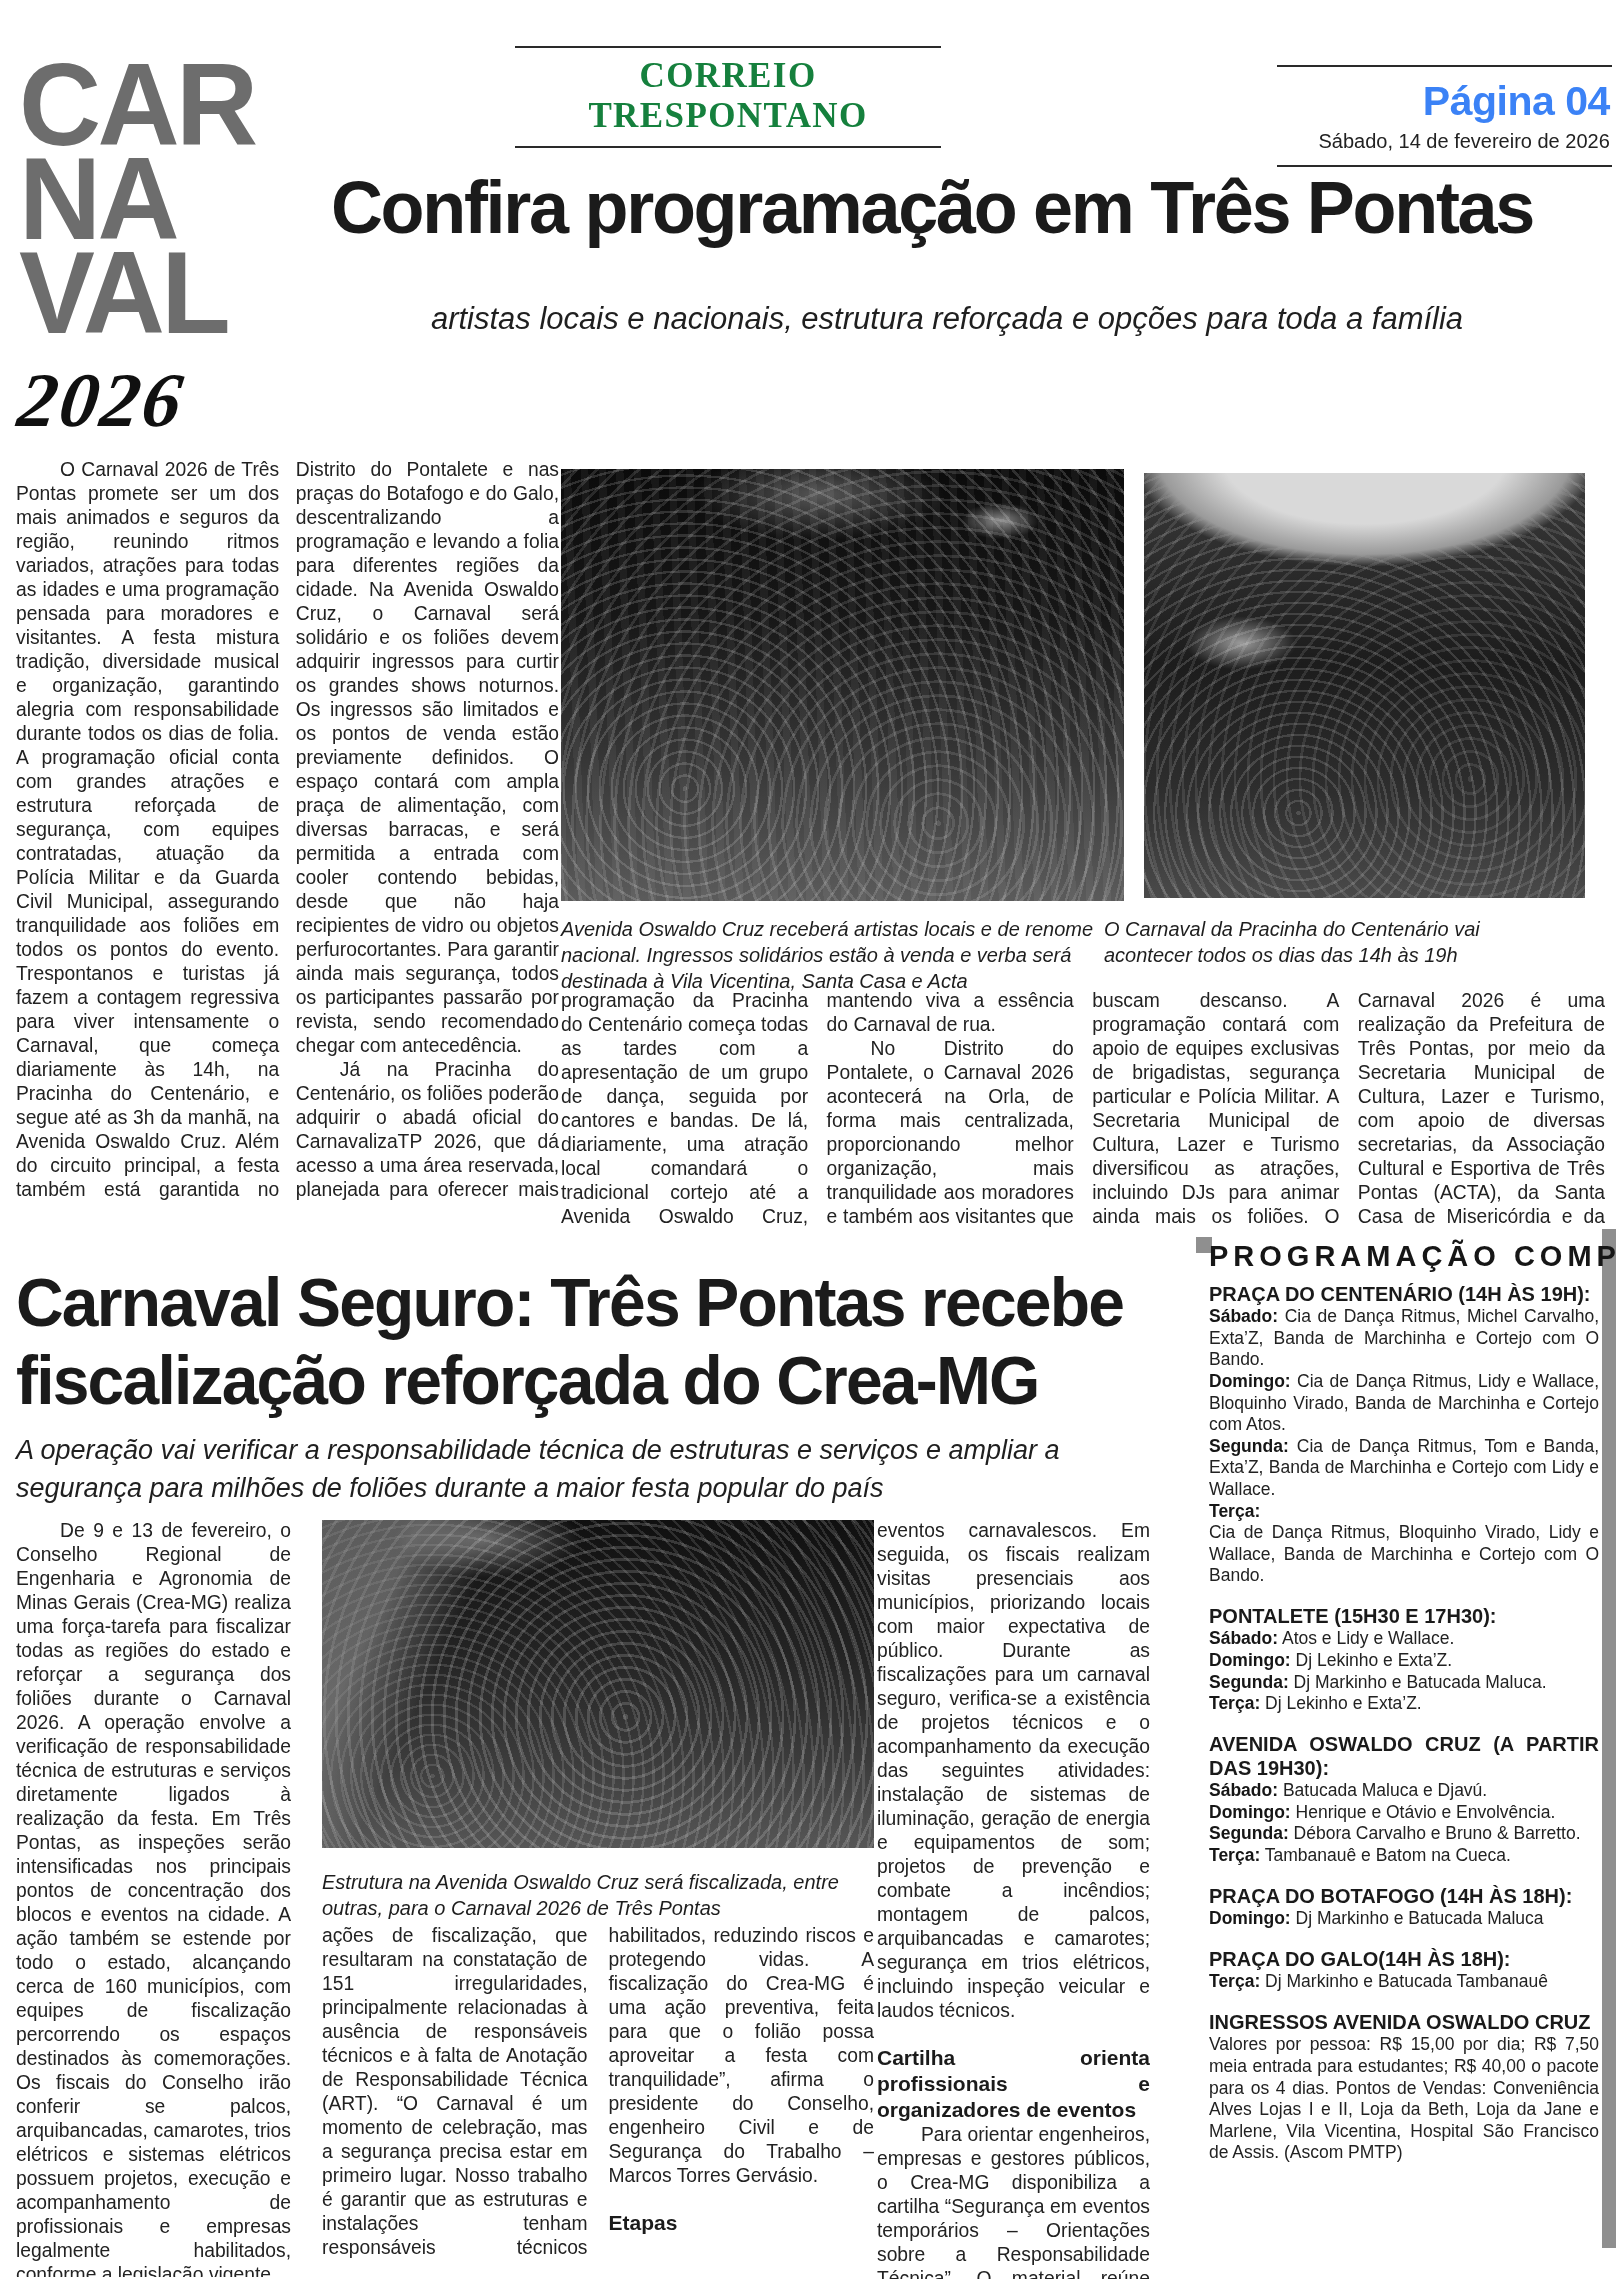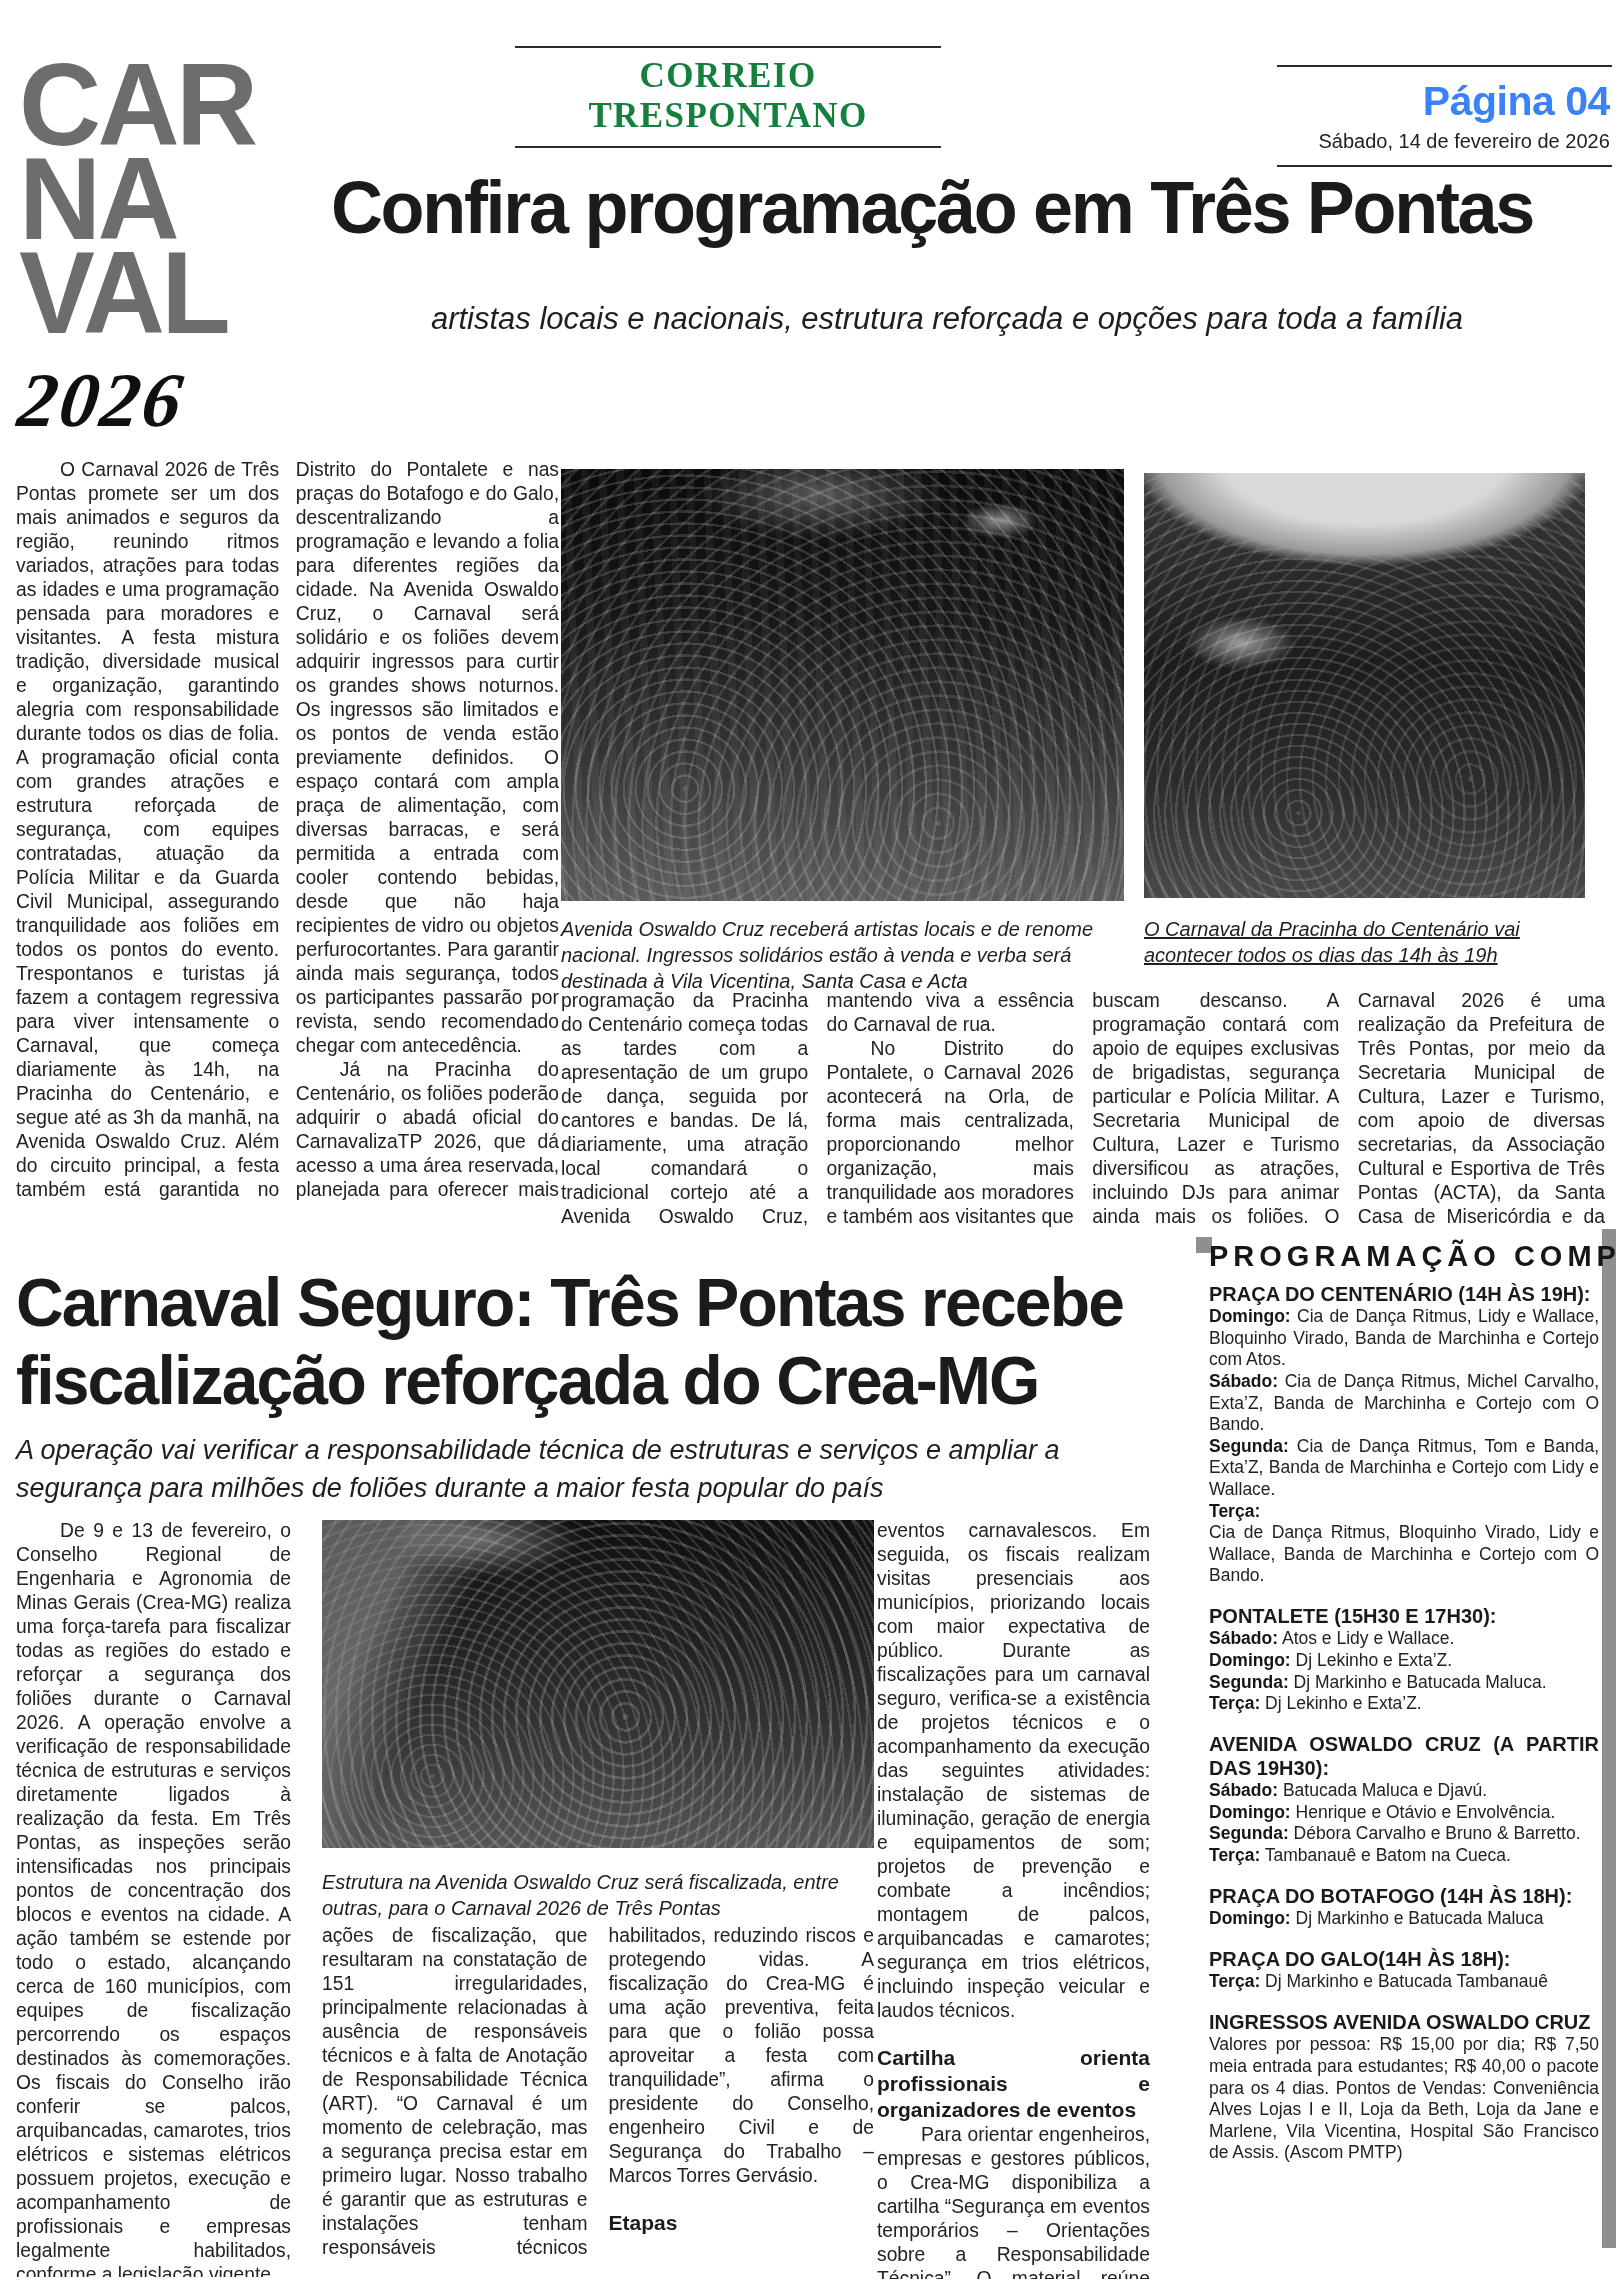"O Carnaval da Pracinha do" #caption2 { left: 1144px -> 1104px; text-decoration: underline -> none }
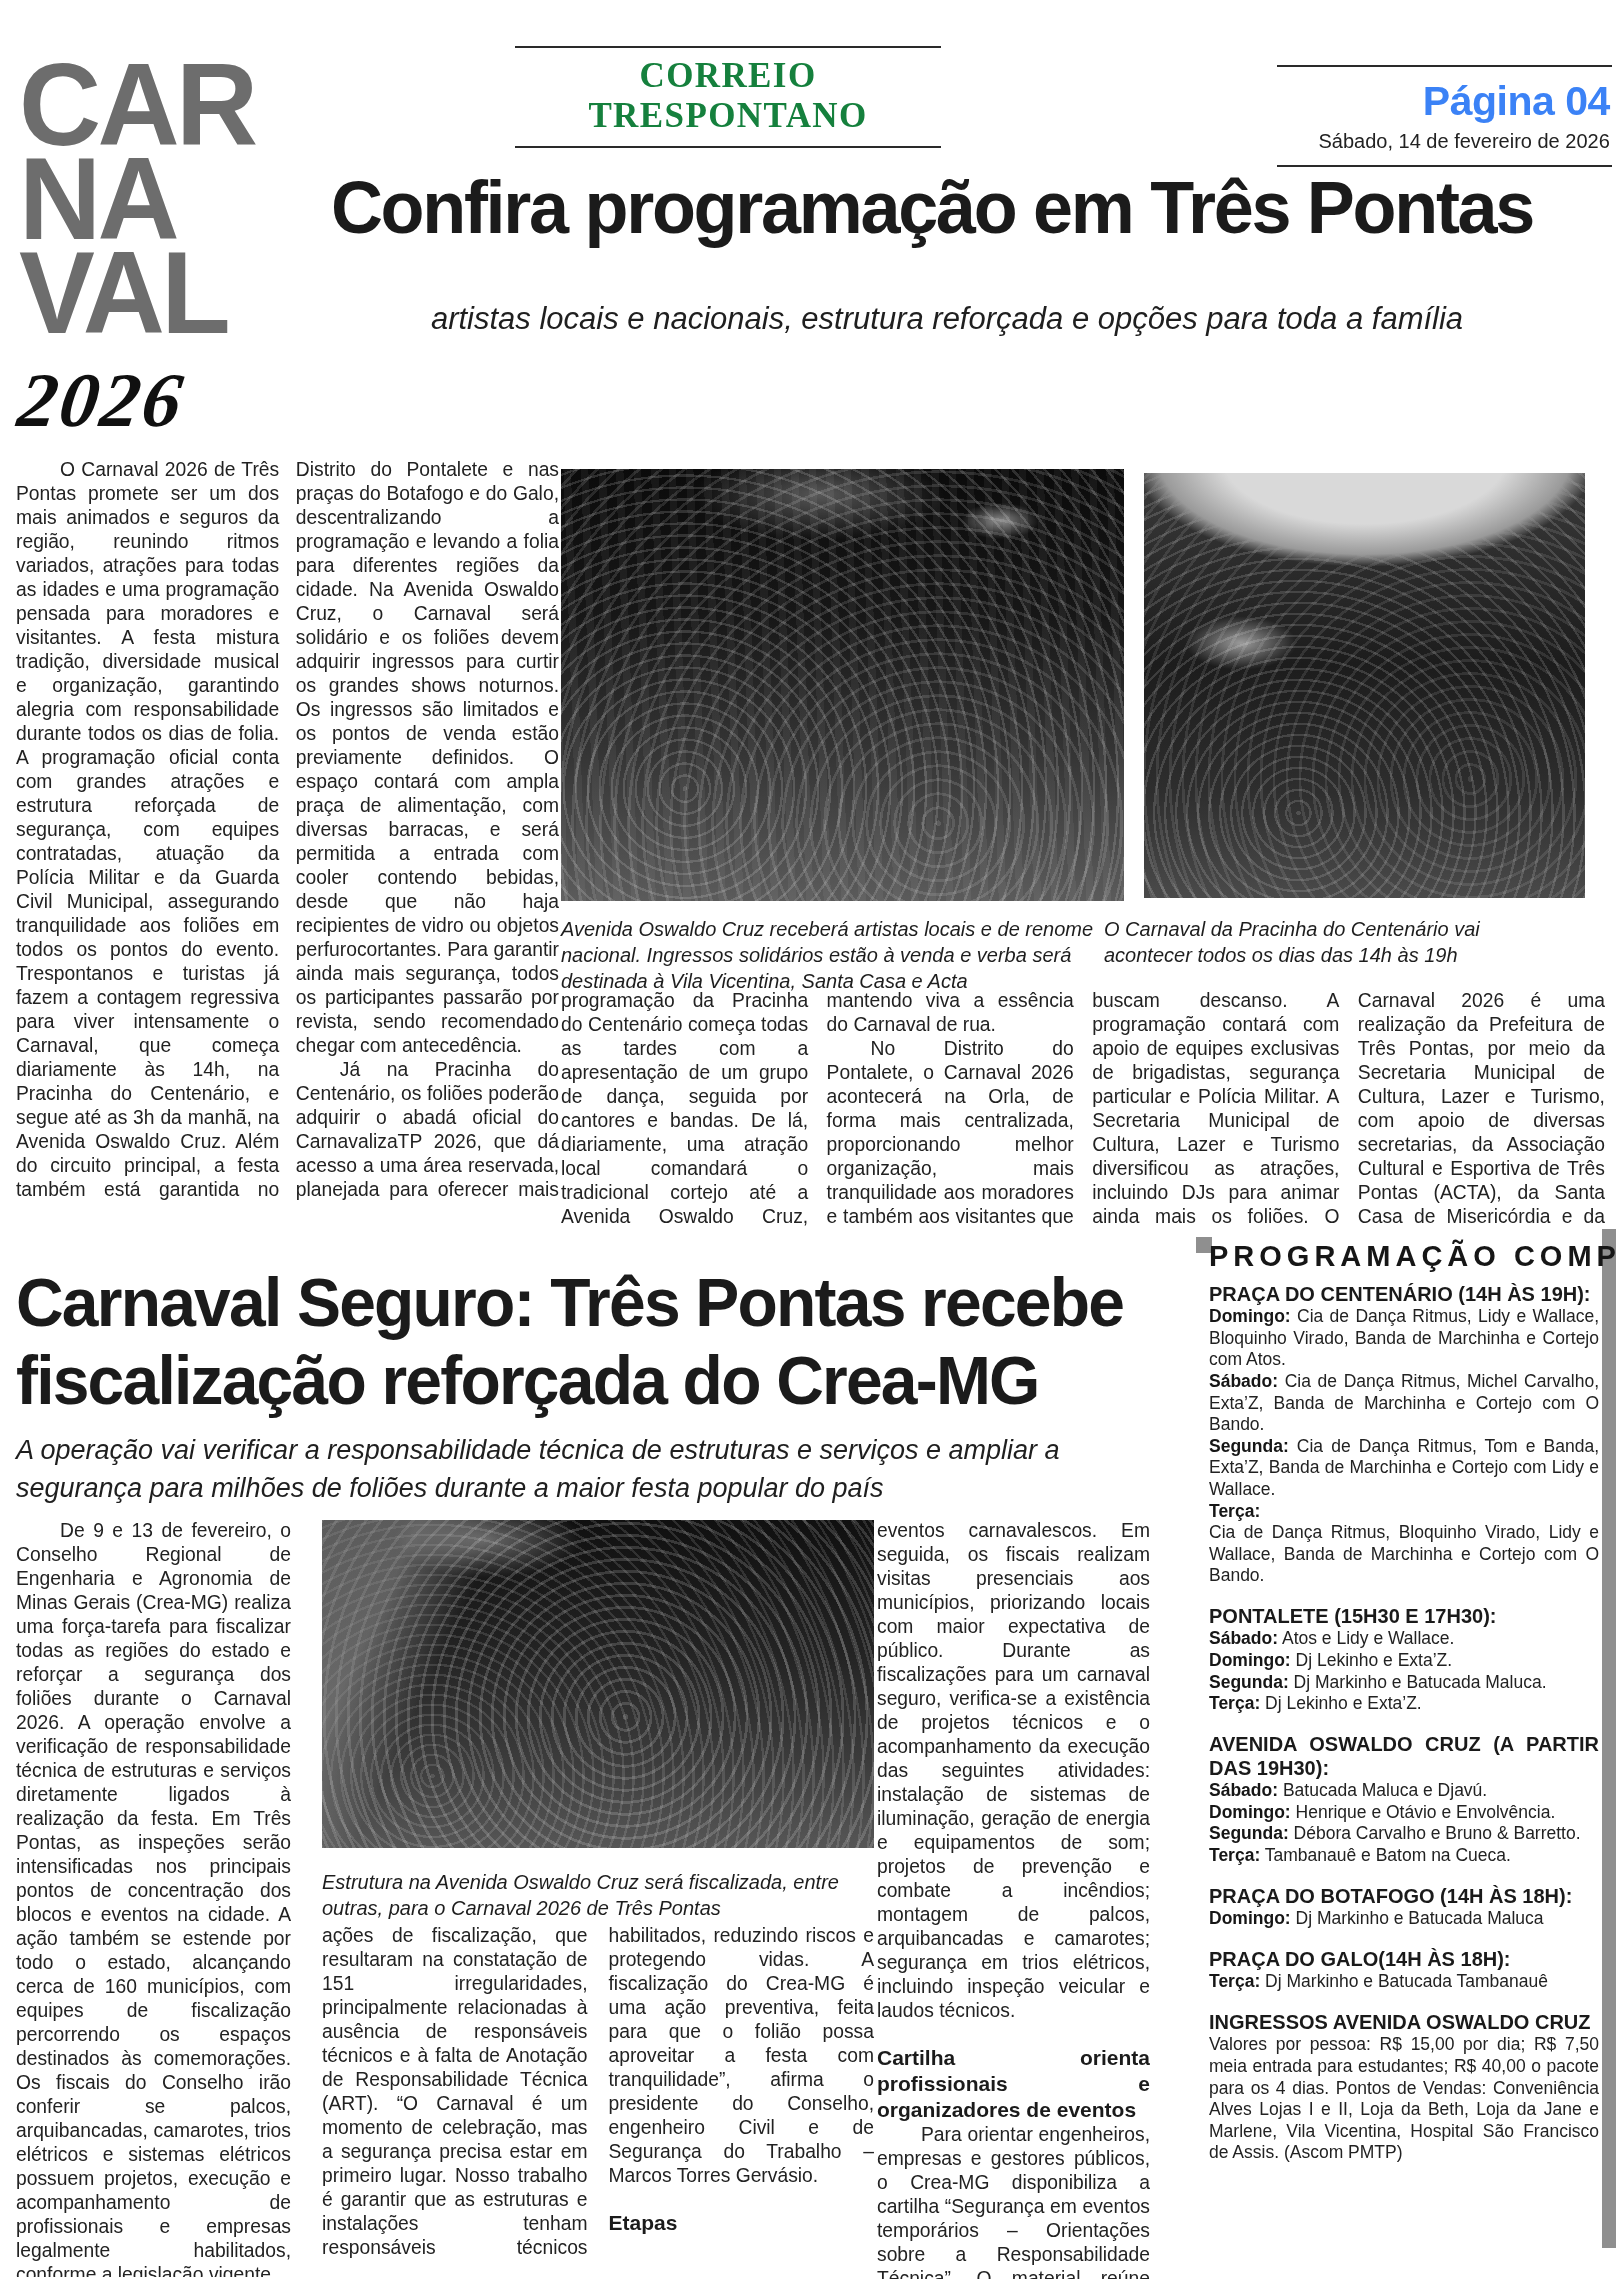"Domingo: Cia de Dança Ritmus," p.sb-entry { order: before "Sábado: Cia de Dança Ritmus," -> after "Sábado: Cia de Dança Ritmus," }
